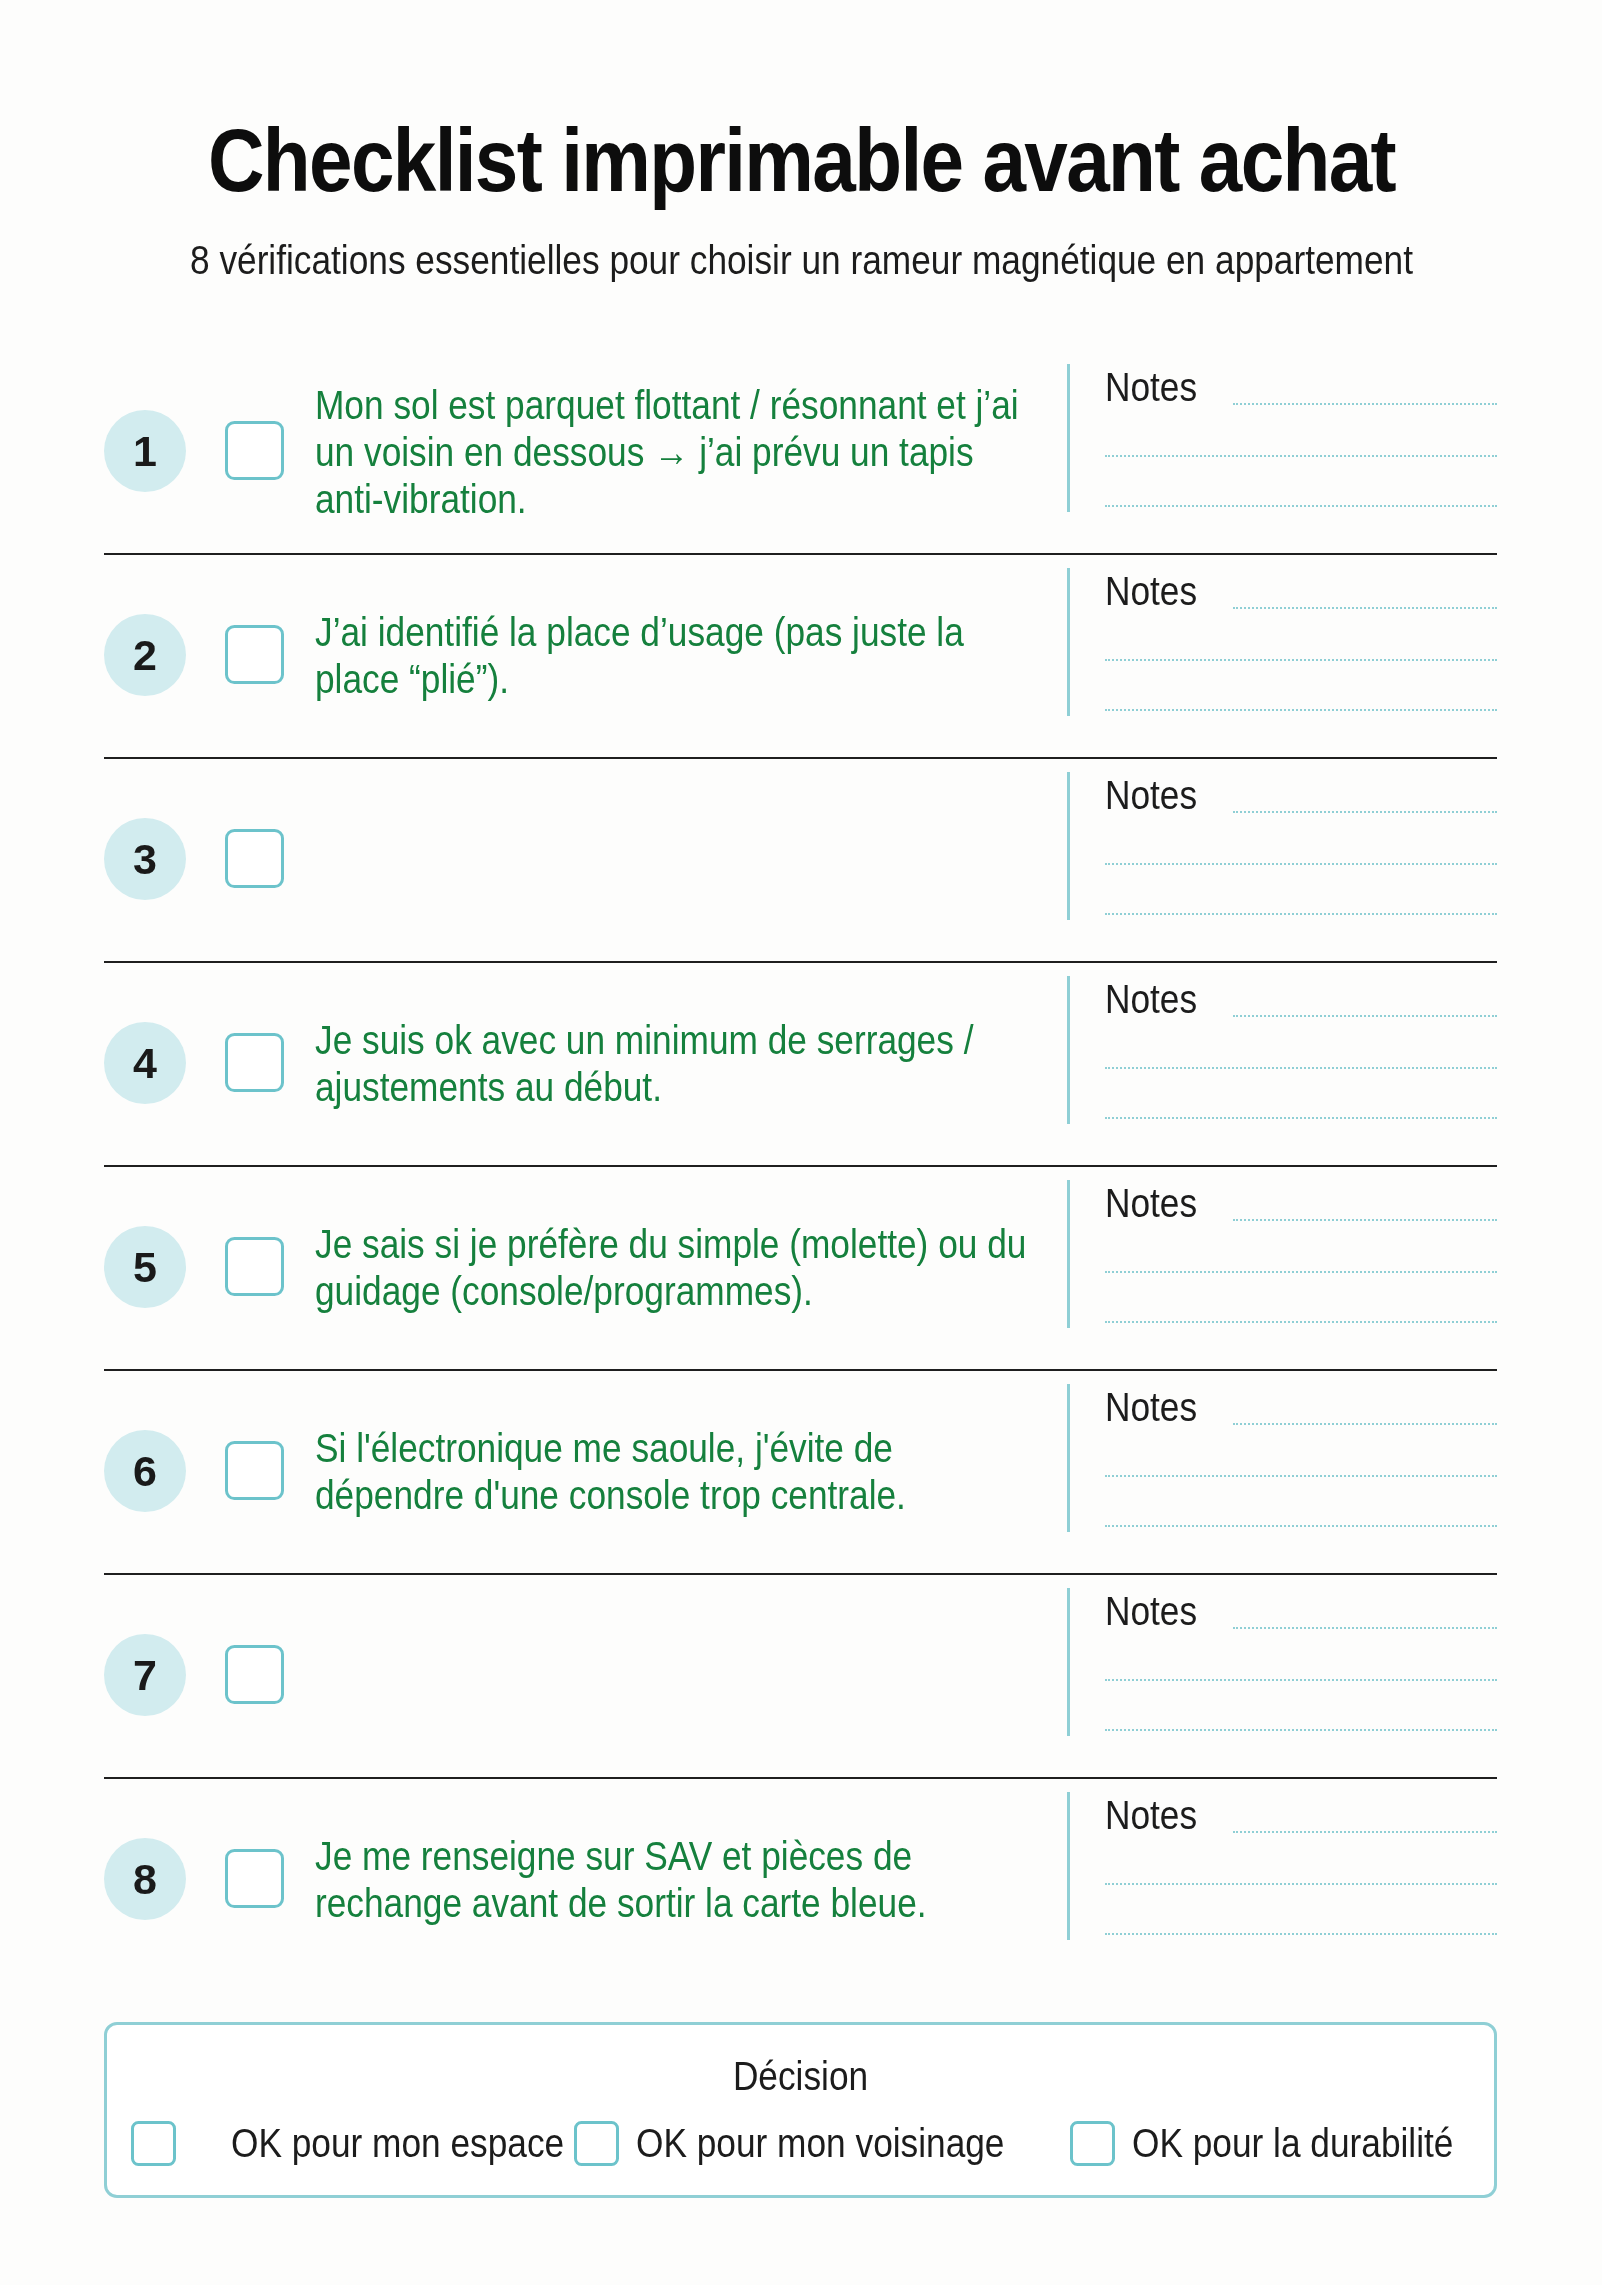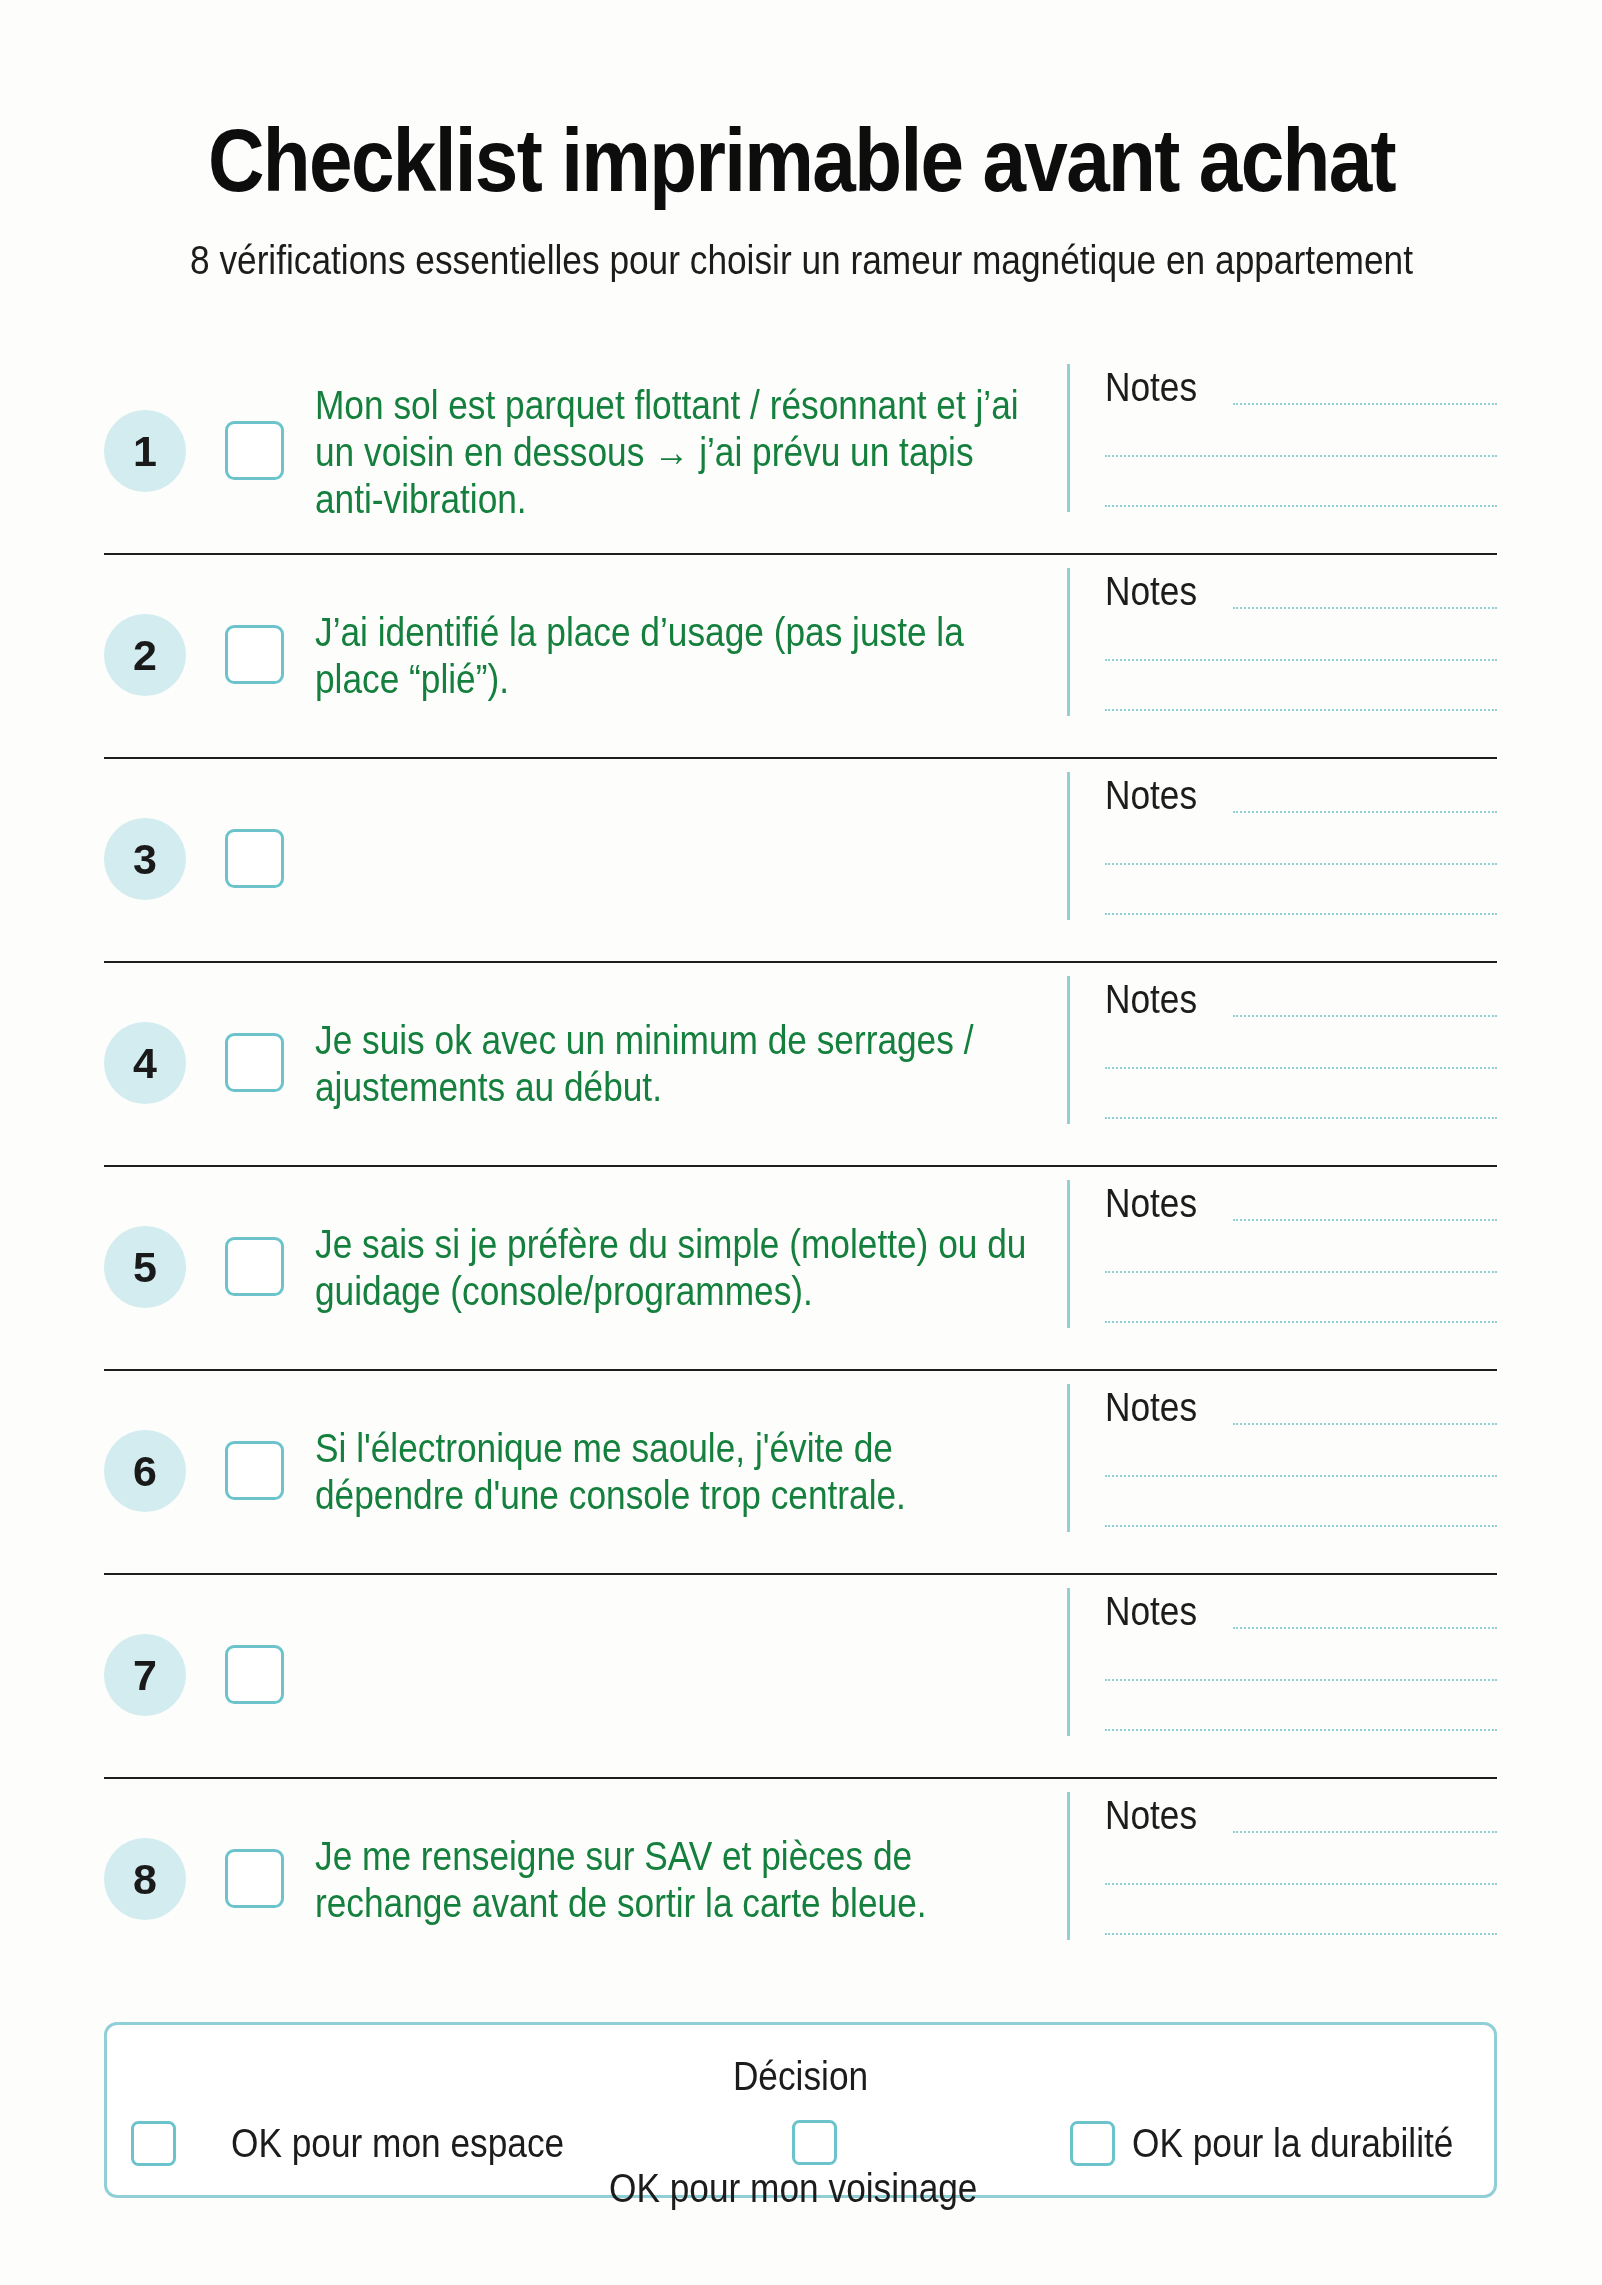"OK pour mon voisinage" .opt.o2 { flex-direction: column -> none; left: 485px -> 467px }
